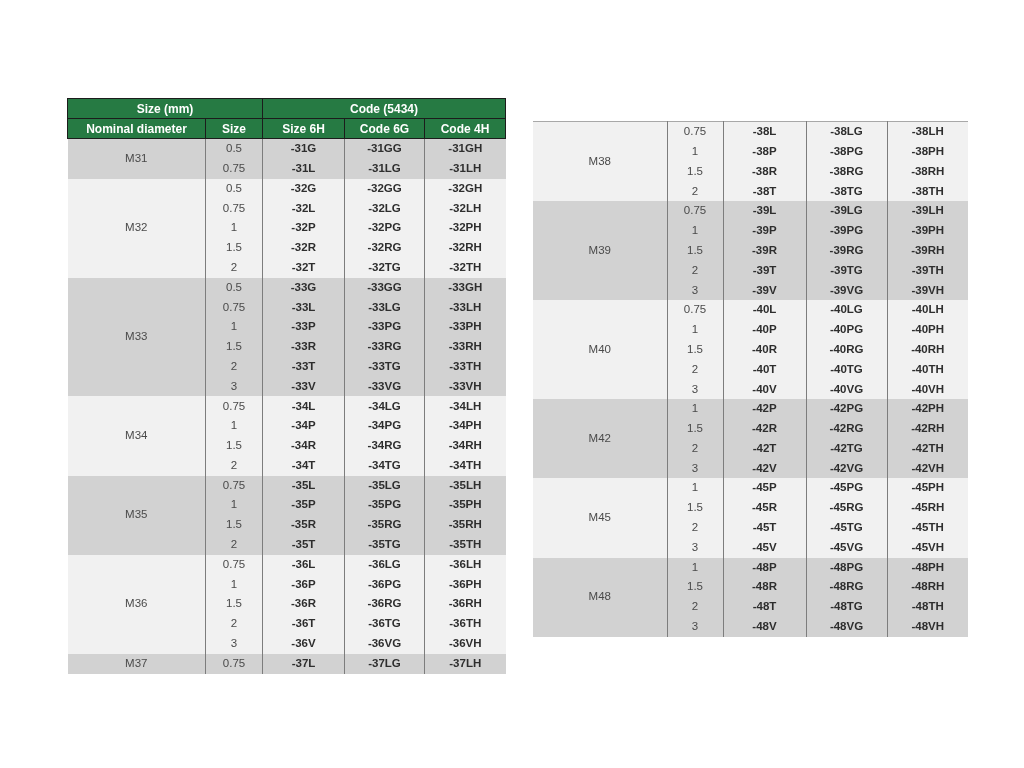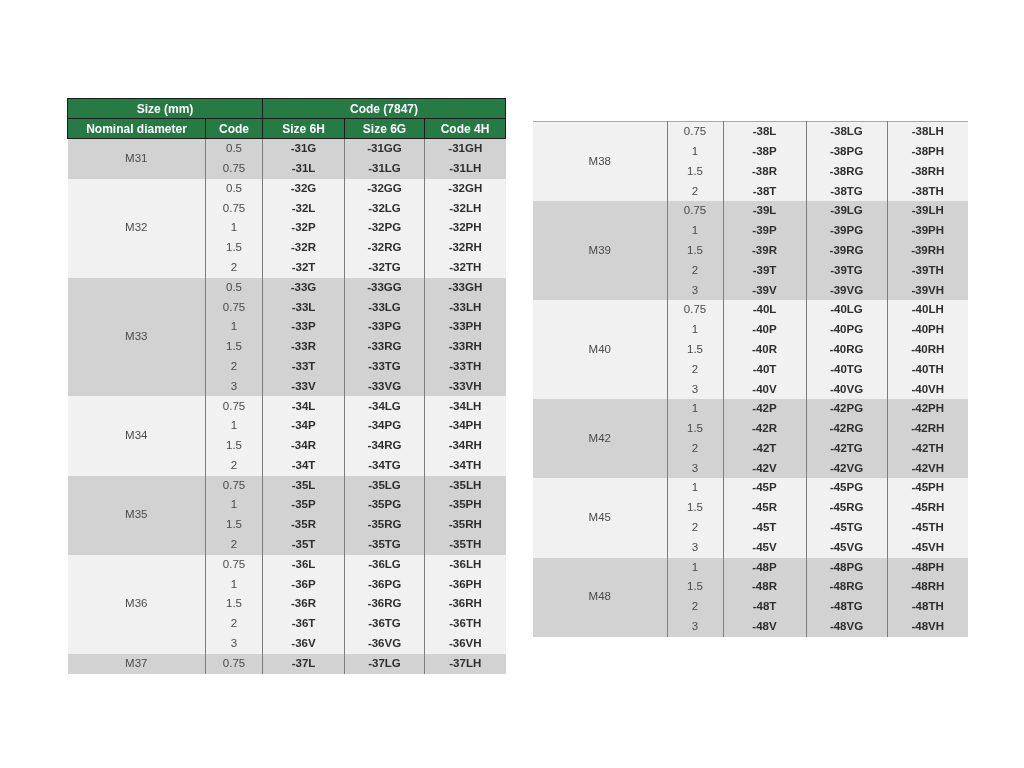"Code (7847)" th { text: 7847 -> 5434 }
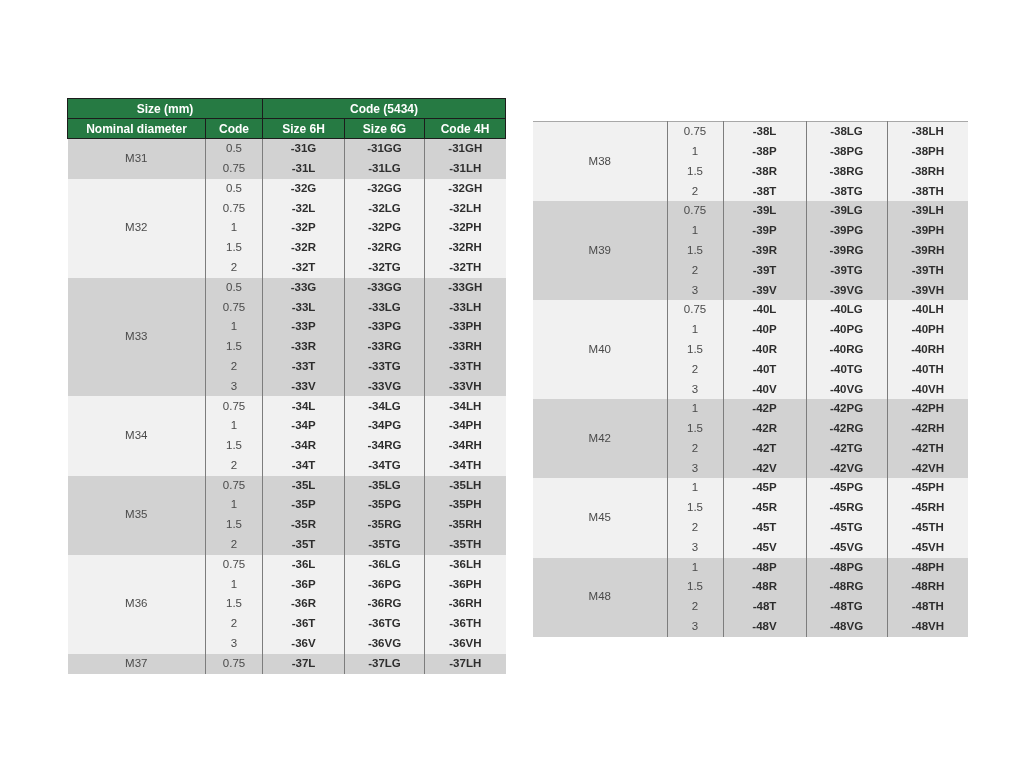"Code" th { text: Code -> Size }
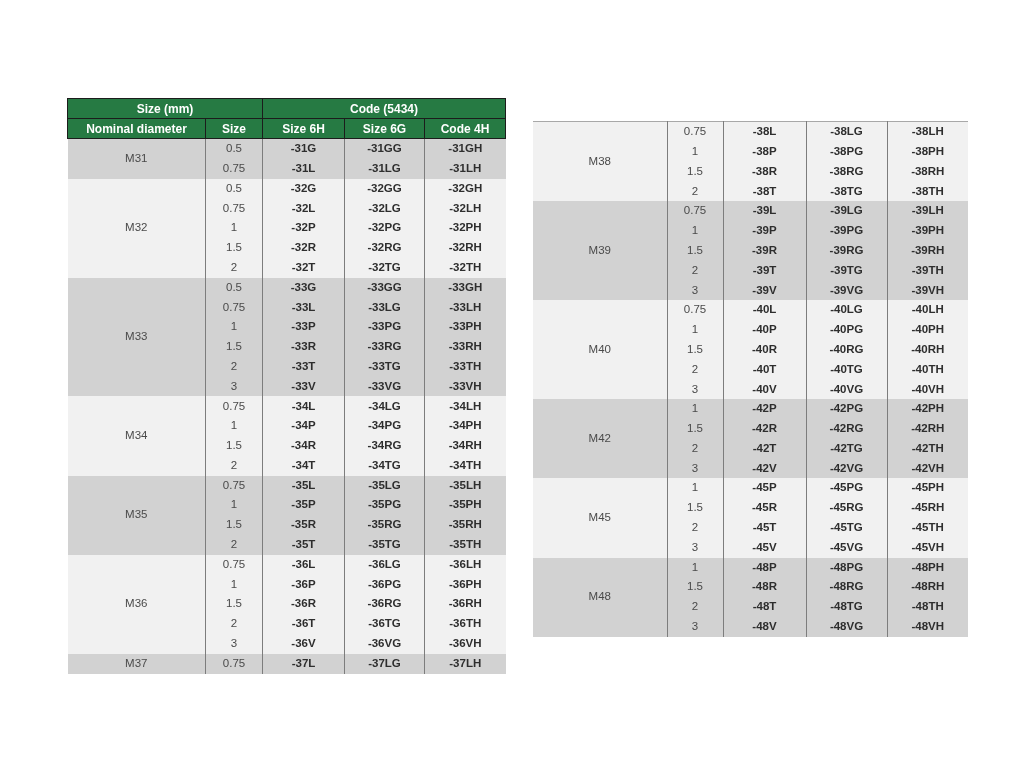"Size 6G" th { text: Size -> Code }
